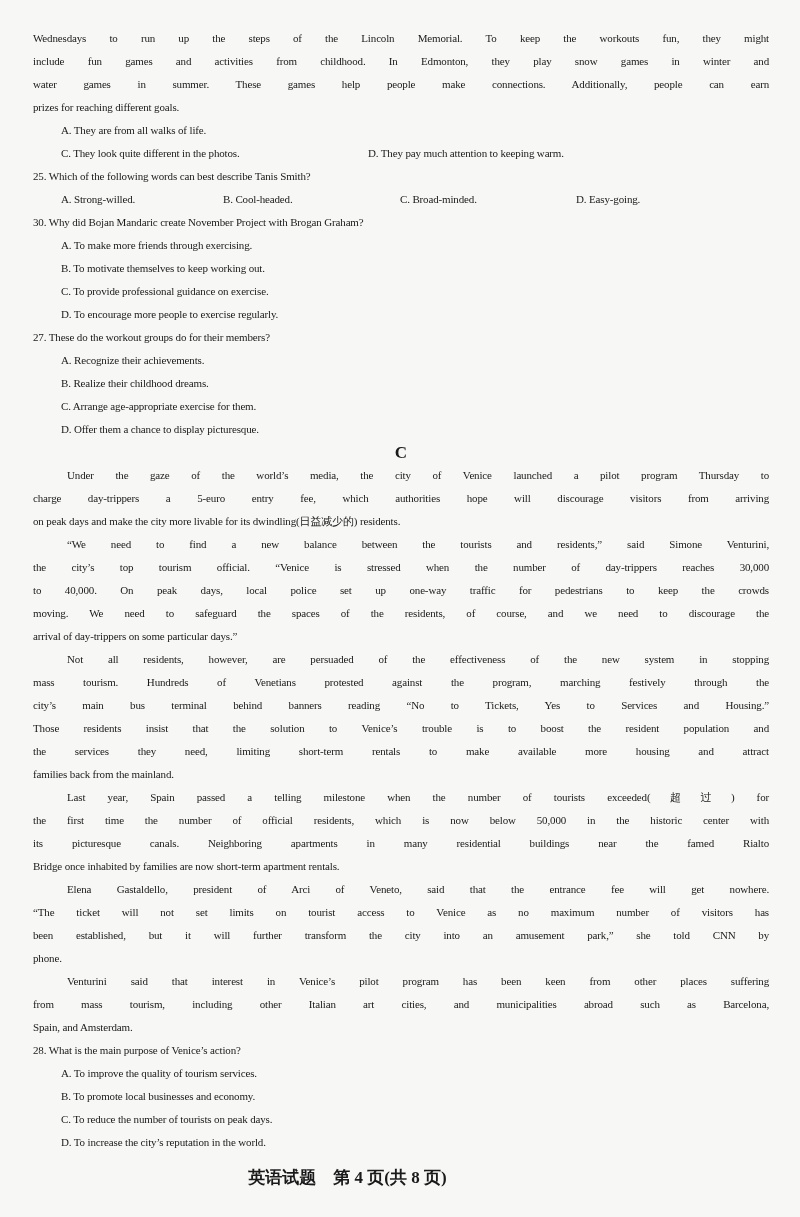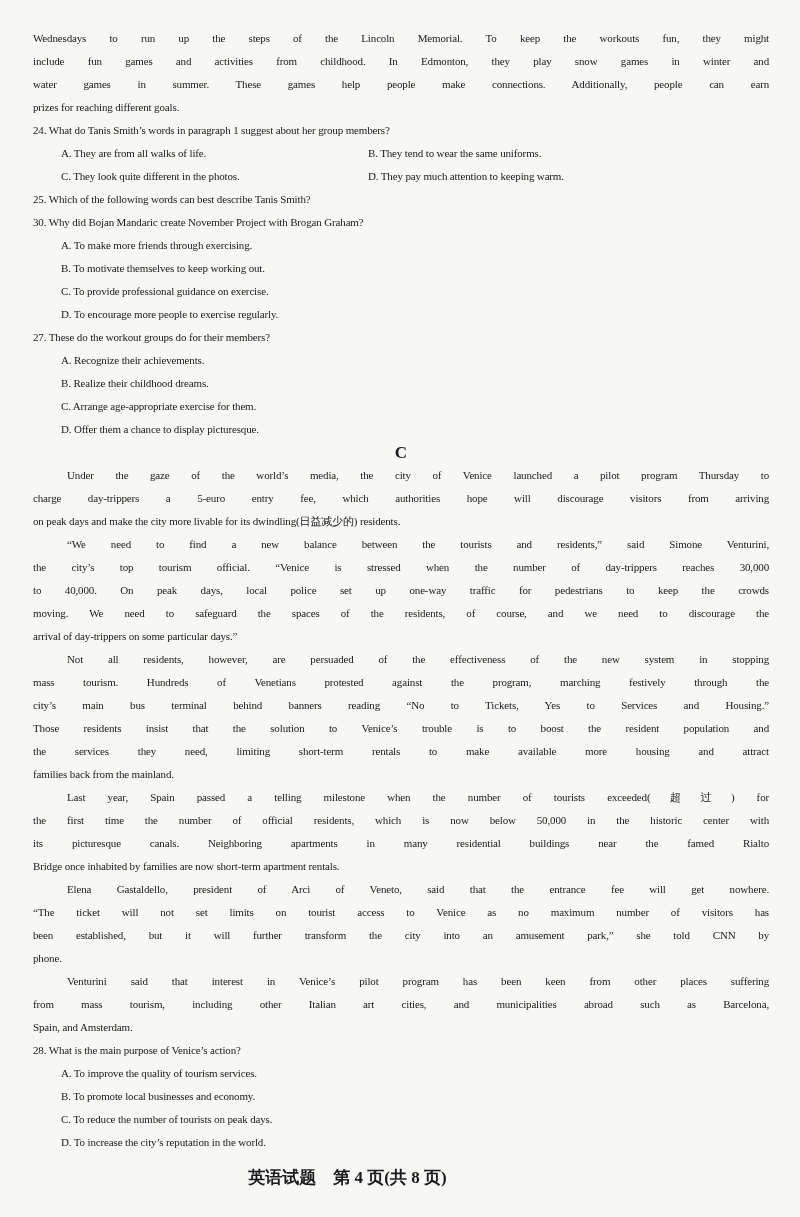"24. What do Tanis Smith’s" div.line { html: <div><span>24.</span> <span>What do Tanis Smith’s words in paragraph 1 suggest about her group members?</span></div> -> none }
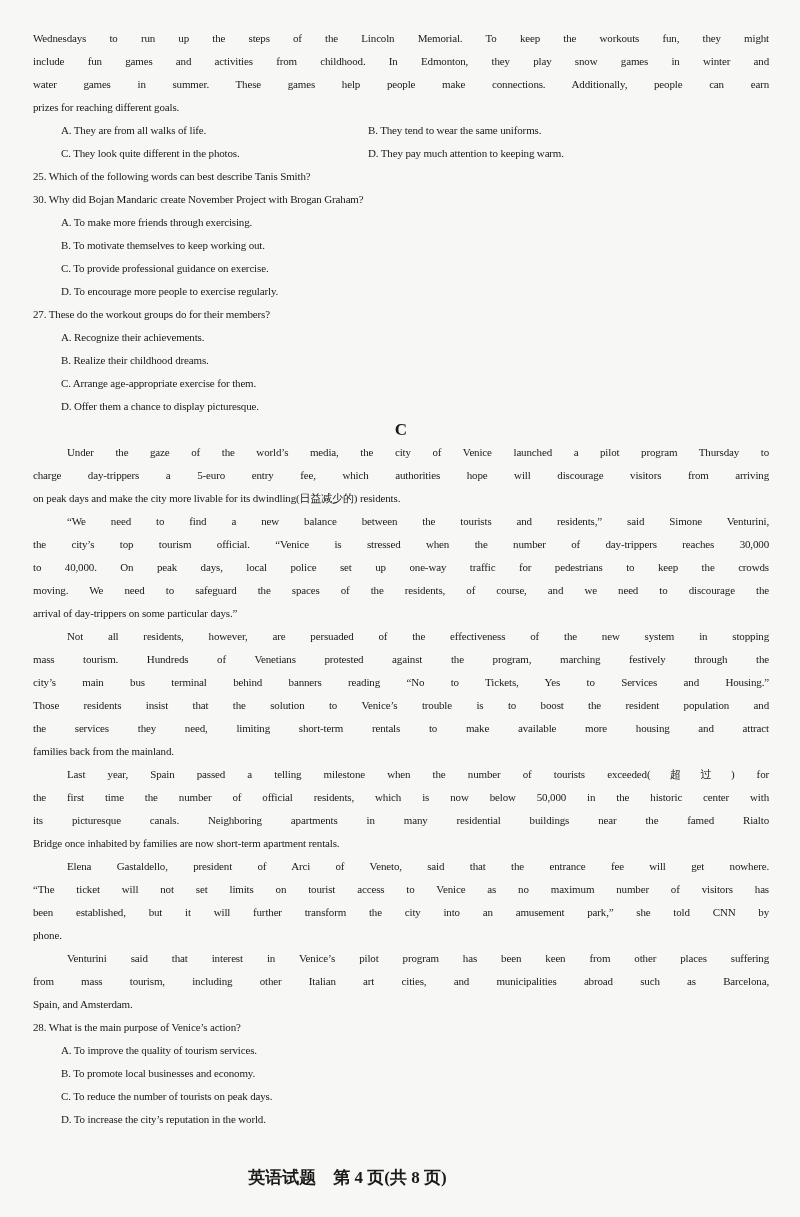"B. They tend to wear" span { html: <span>B. They tend to wear the same uniforms.</span> -> none }
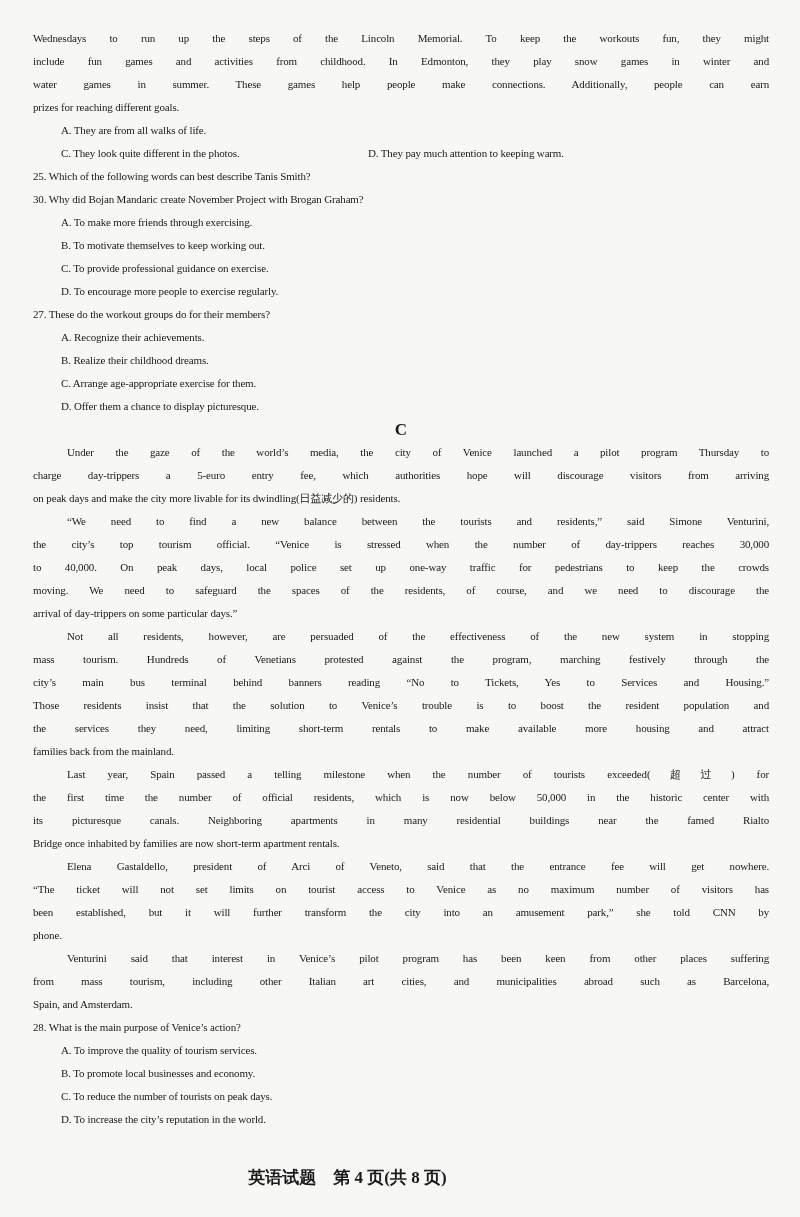"A. Strong-willed." div.line { html: none -> <div> <span>A. Strong-willed.</span> <span>B. Cool-headed.</span> <span>C. Broad-minded.</span> <span>D. Easy-going.</span> </div> }
